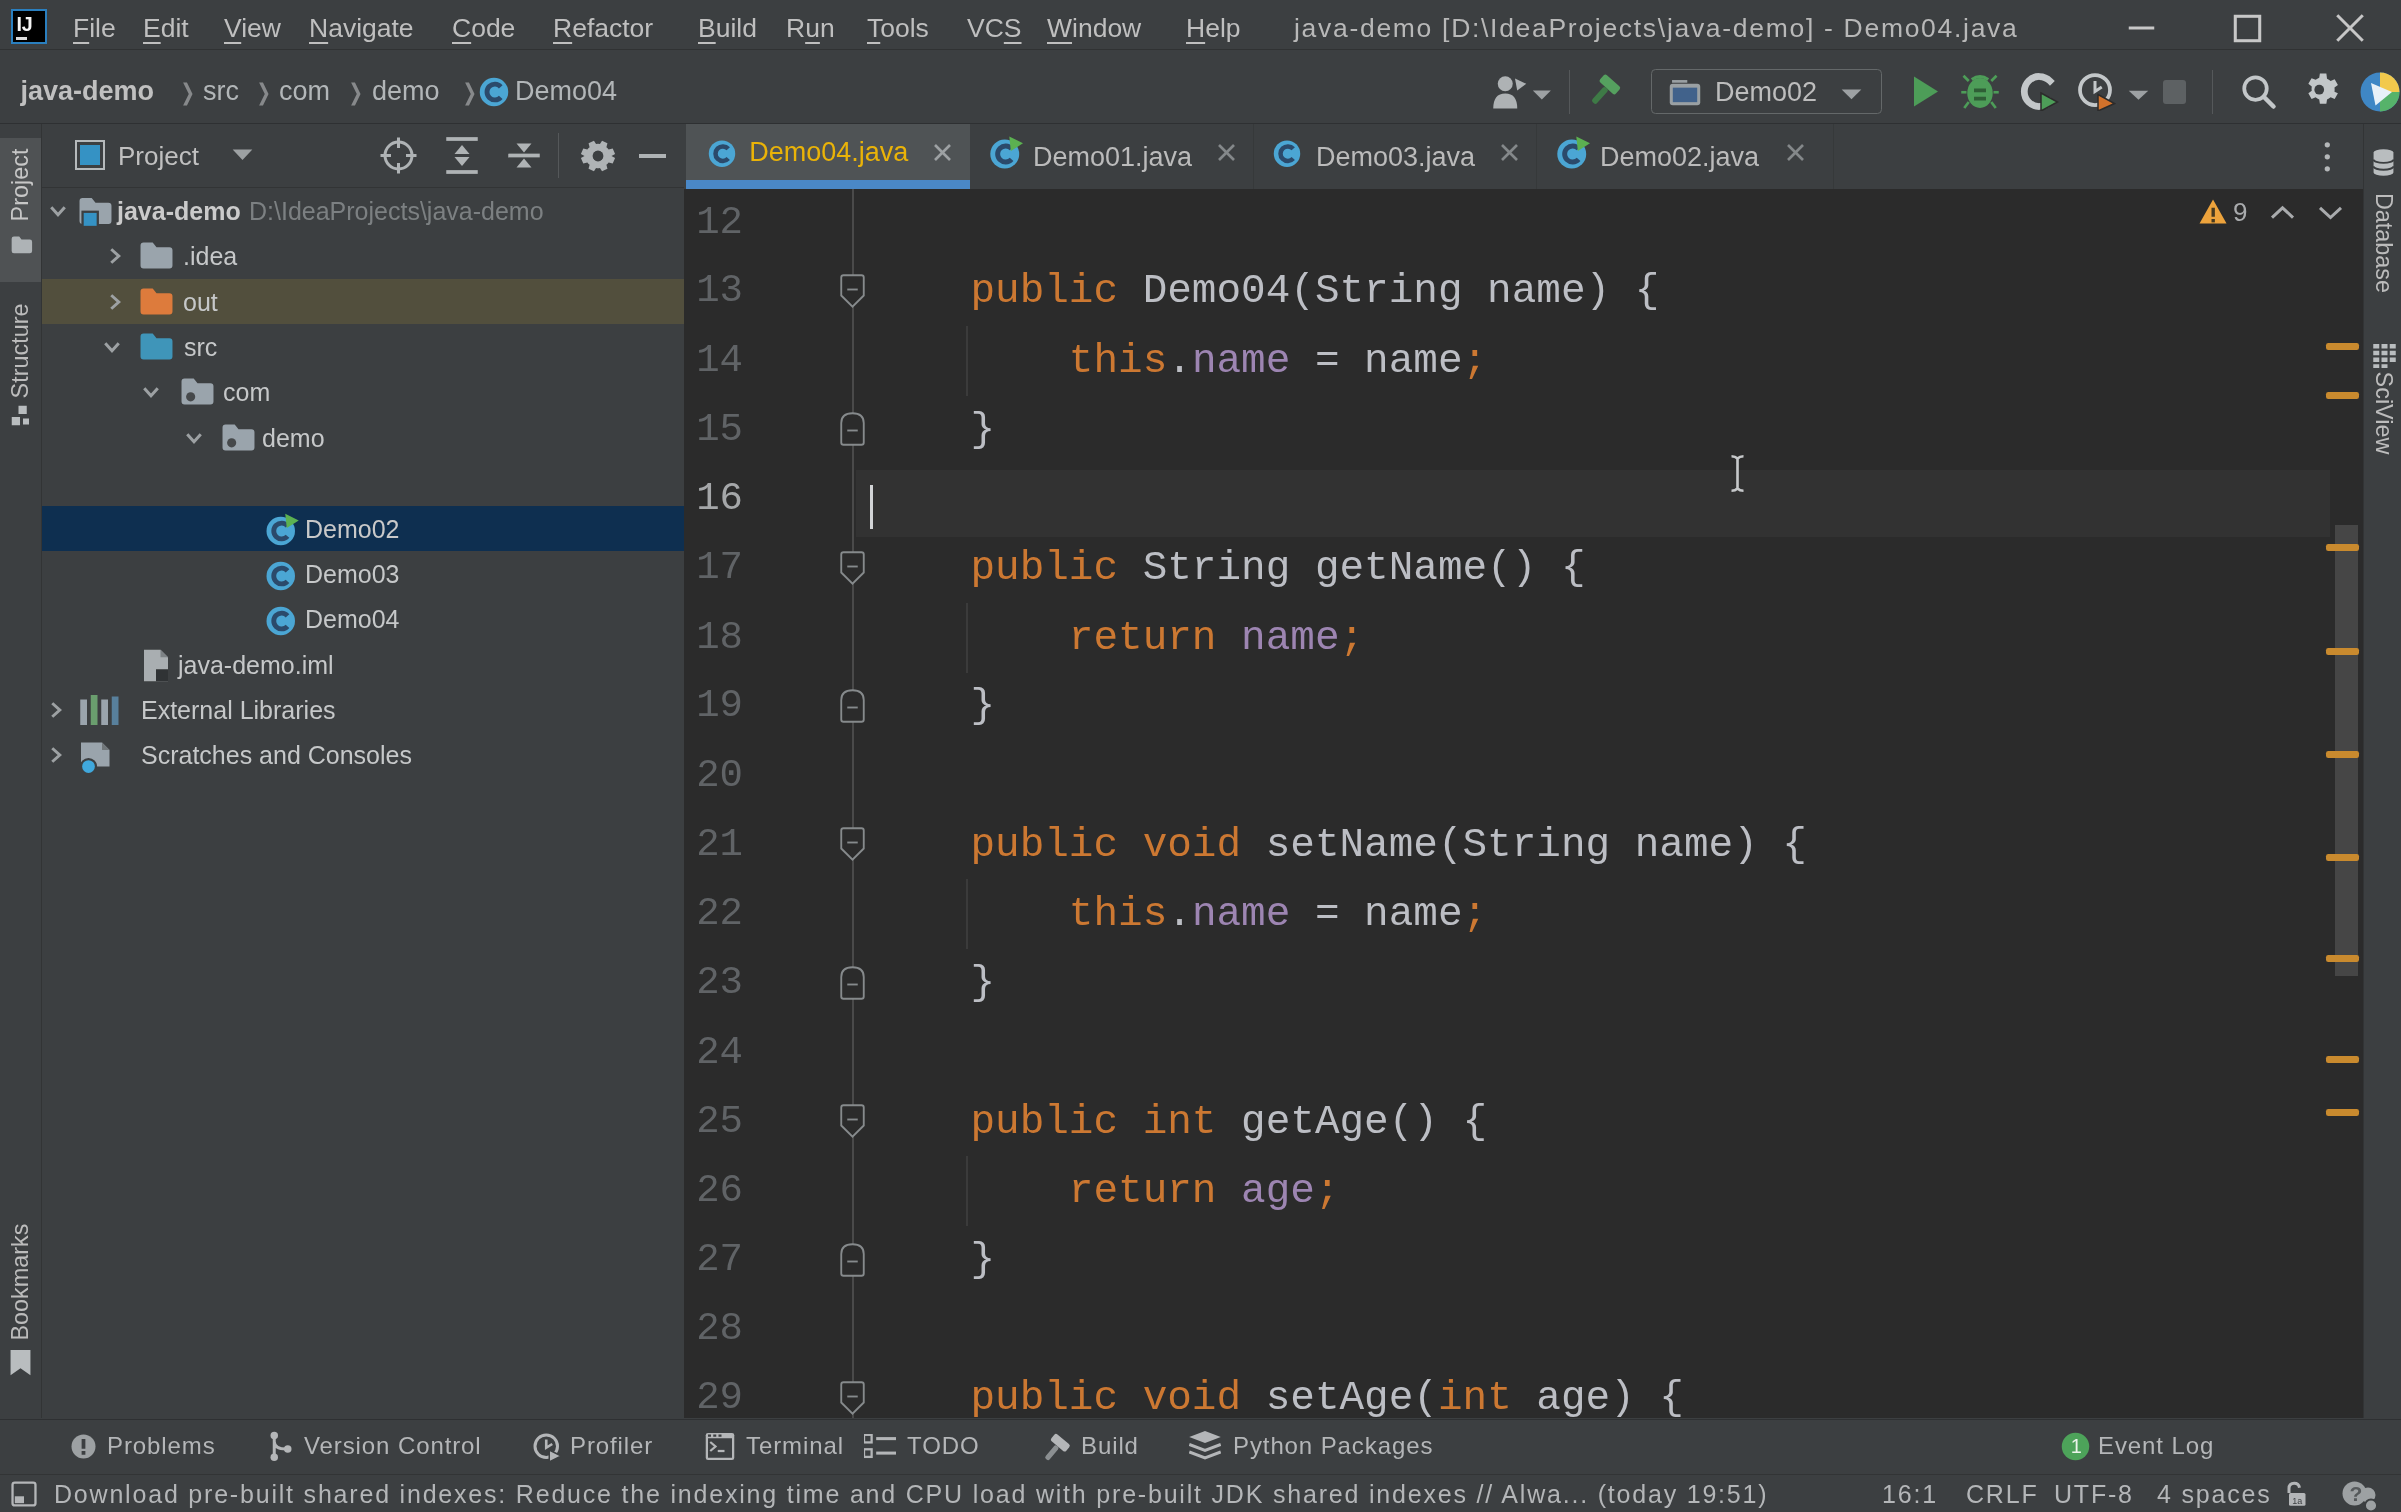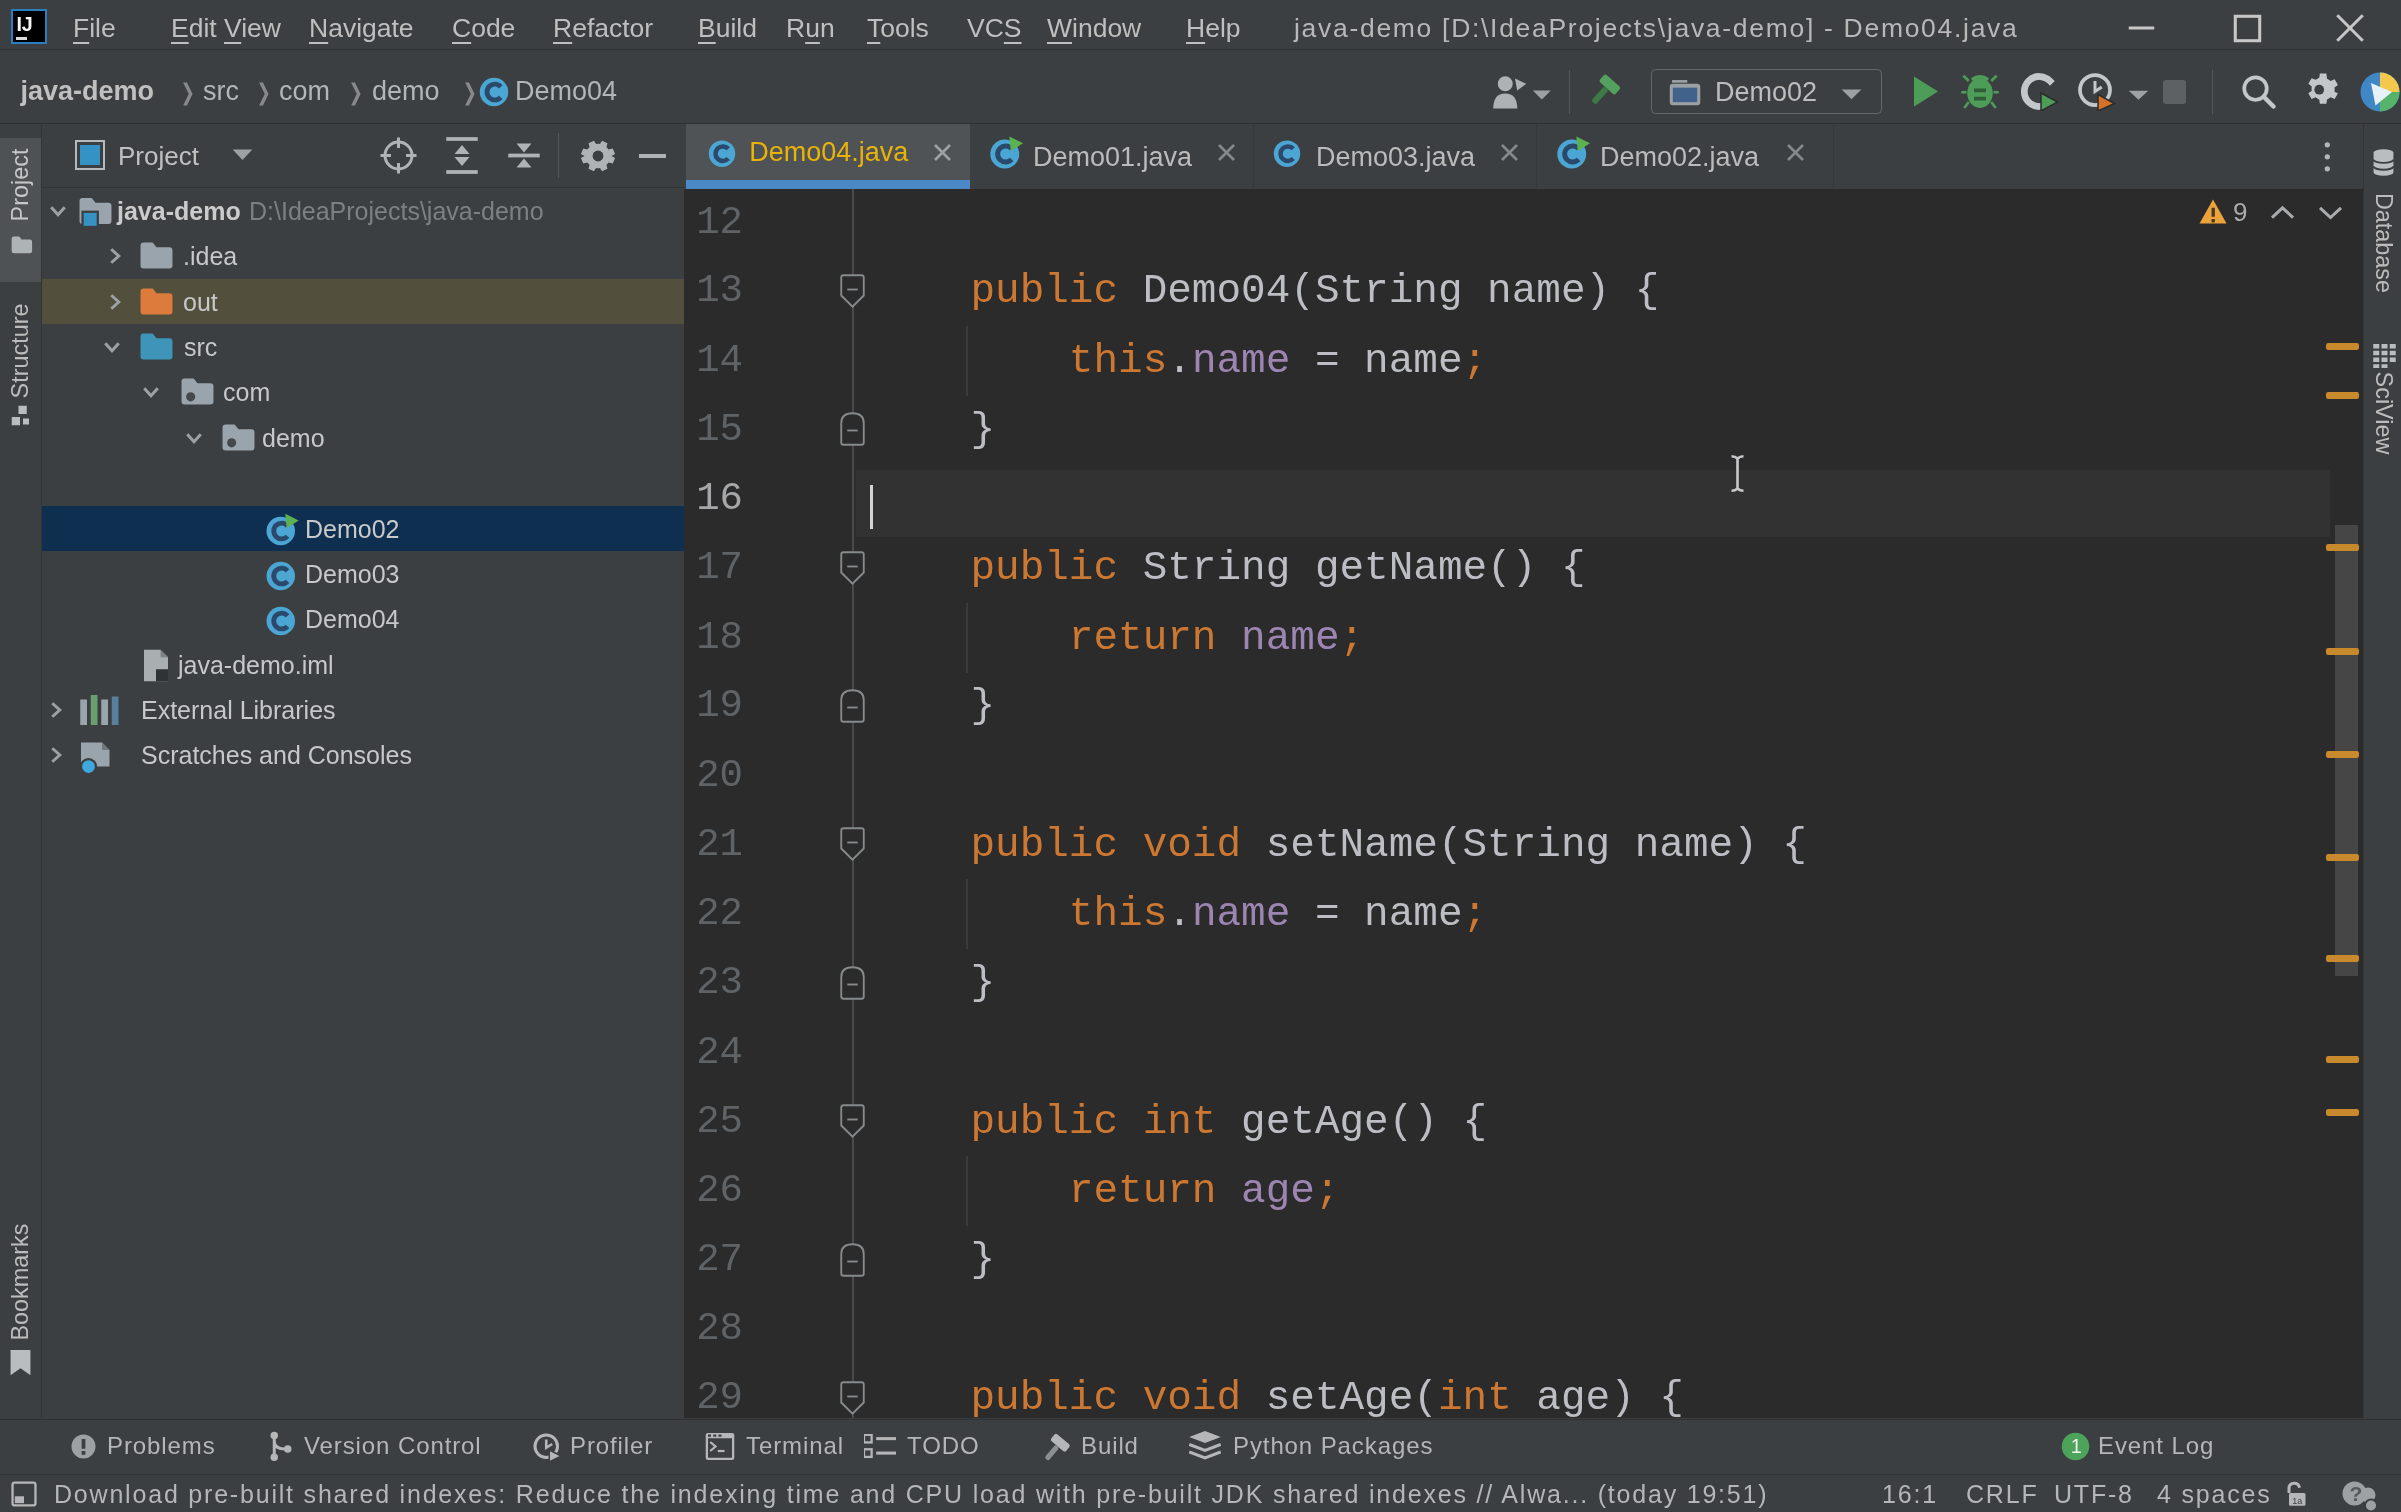"Edit" div.menuitem { margin-left: 28px -> none }
